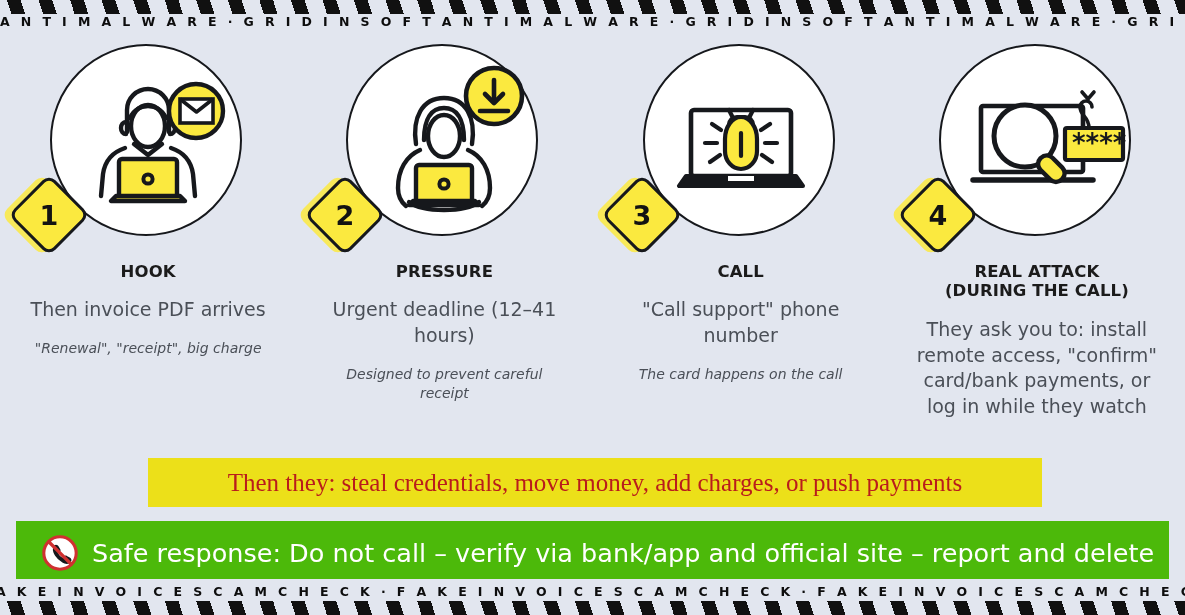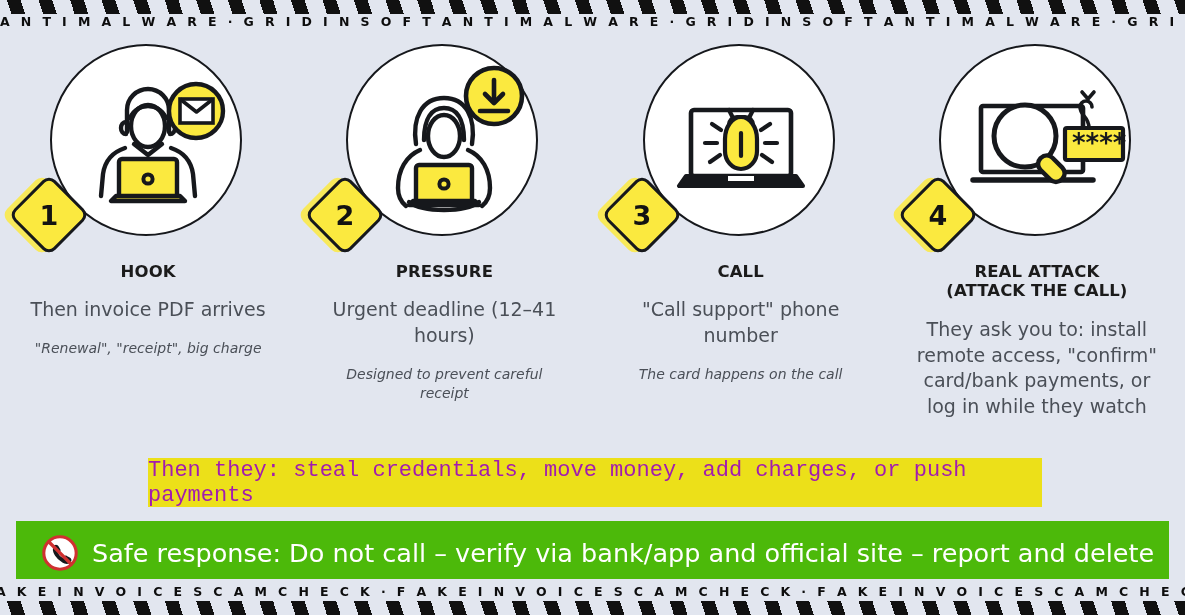"(ATTACK THE CALL)" div { text: ATTACK -> DURING }
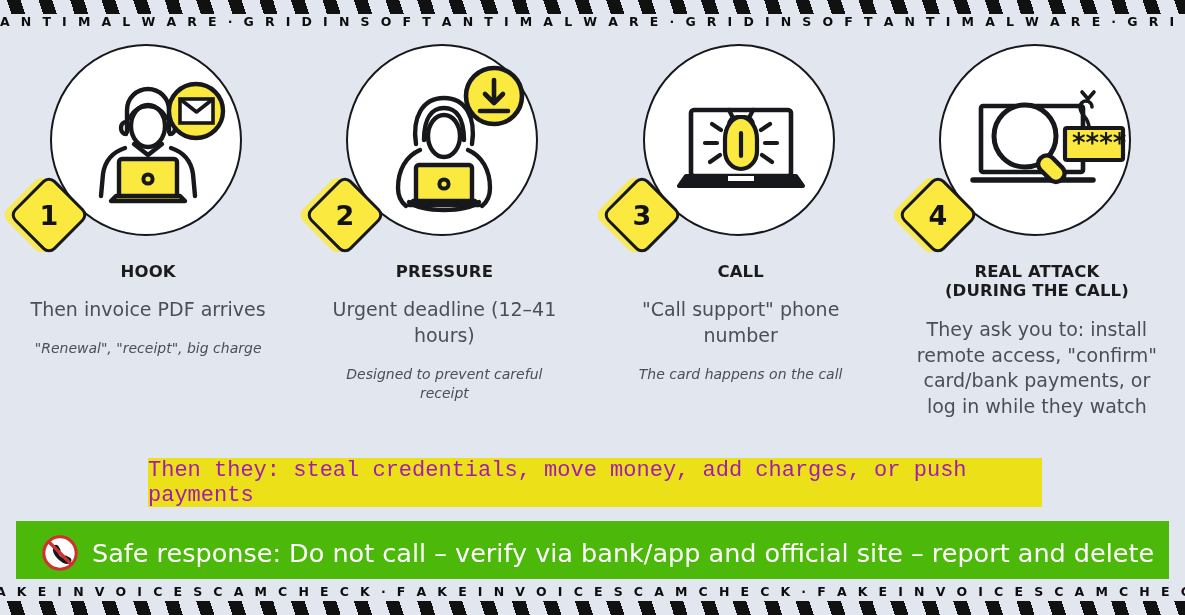"Then they: steal credentials, move" .yellow-banner span { color: #a21caf -> #b91c1c; font-family: Liberation Mono, monospace -> Liberation Serif, serif; font-size: 22px -> 25px }
